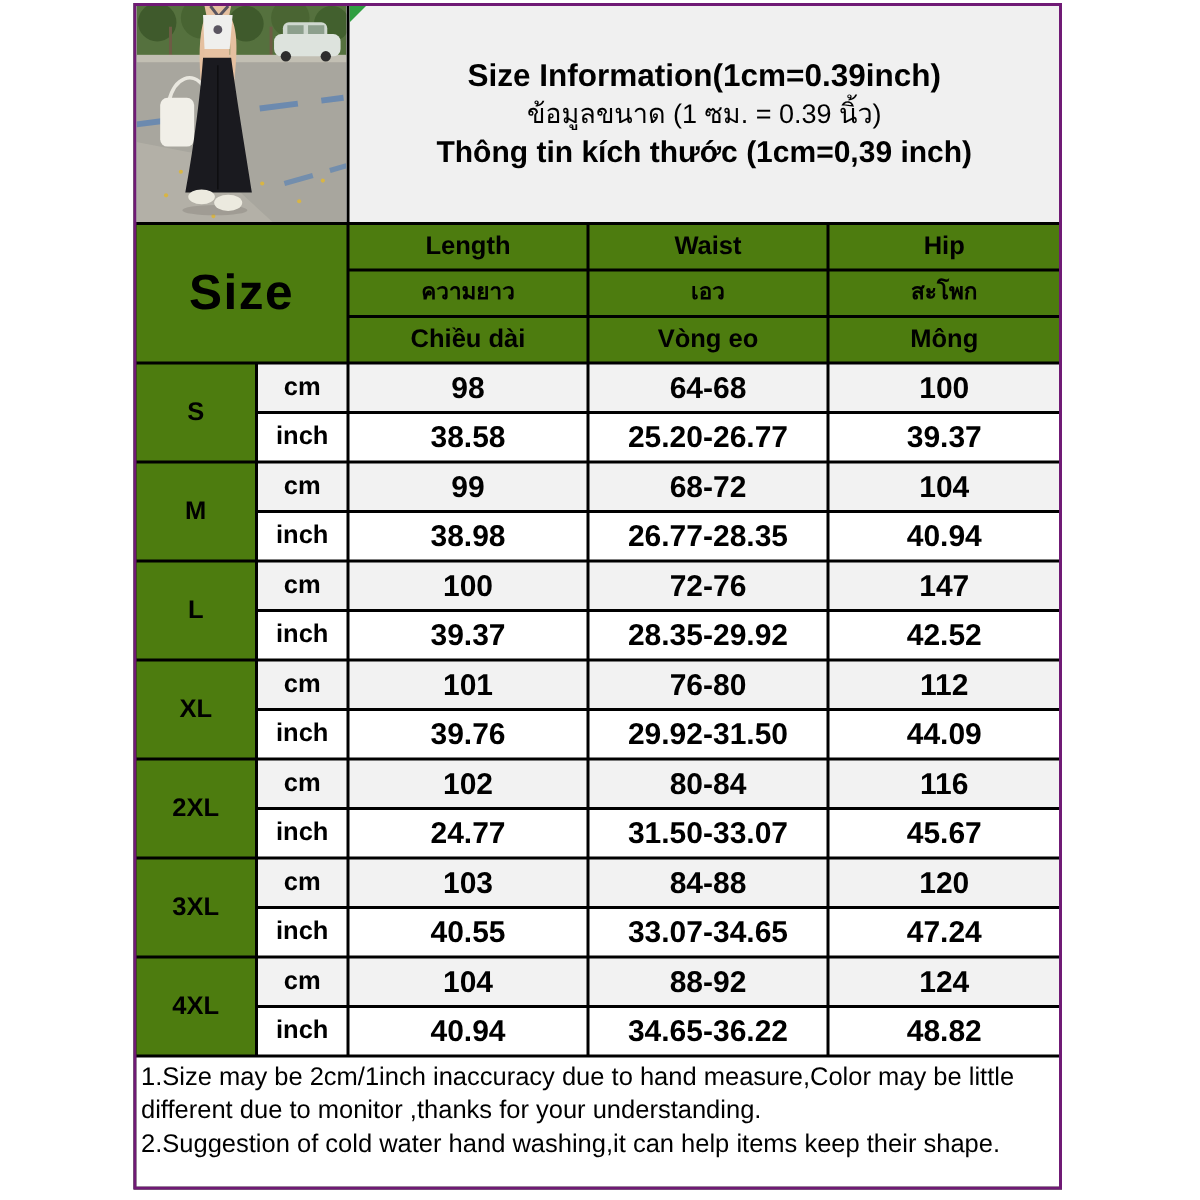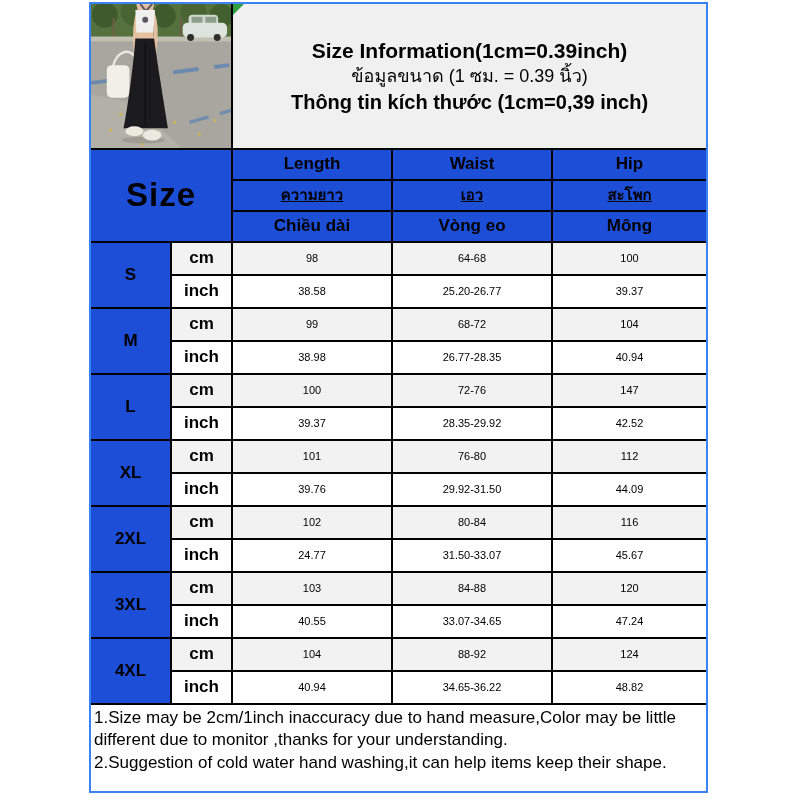"Size Information(1cm=0.39inch)" .sheet { border: 2px solid #3b82f6 -> 2px solid #701a75 }
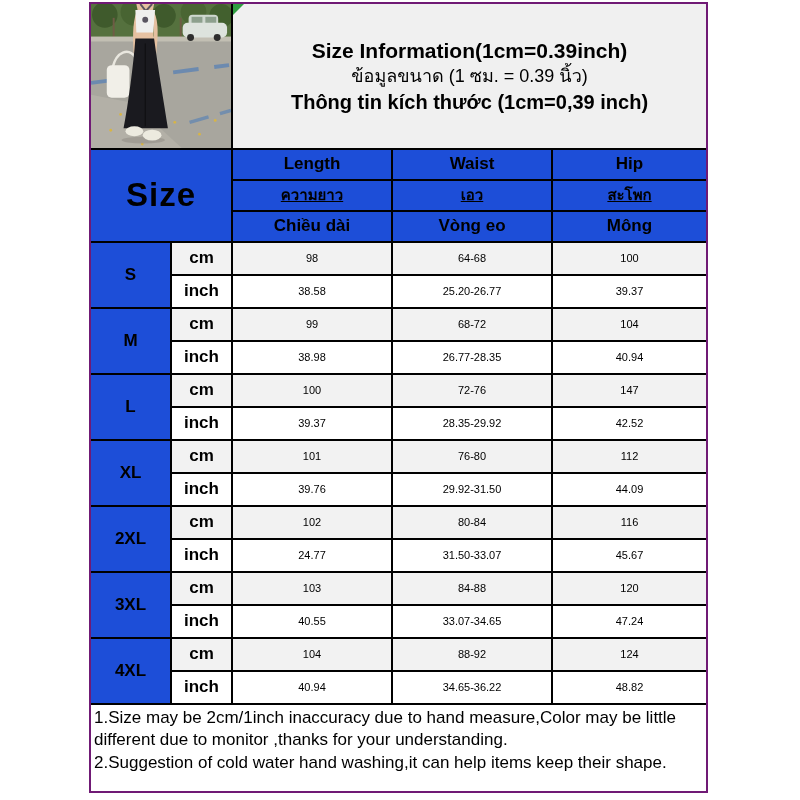"Length" .hdr { background: #1d4ed8 -> #4d7c0f }
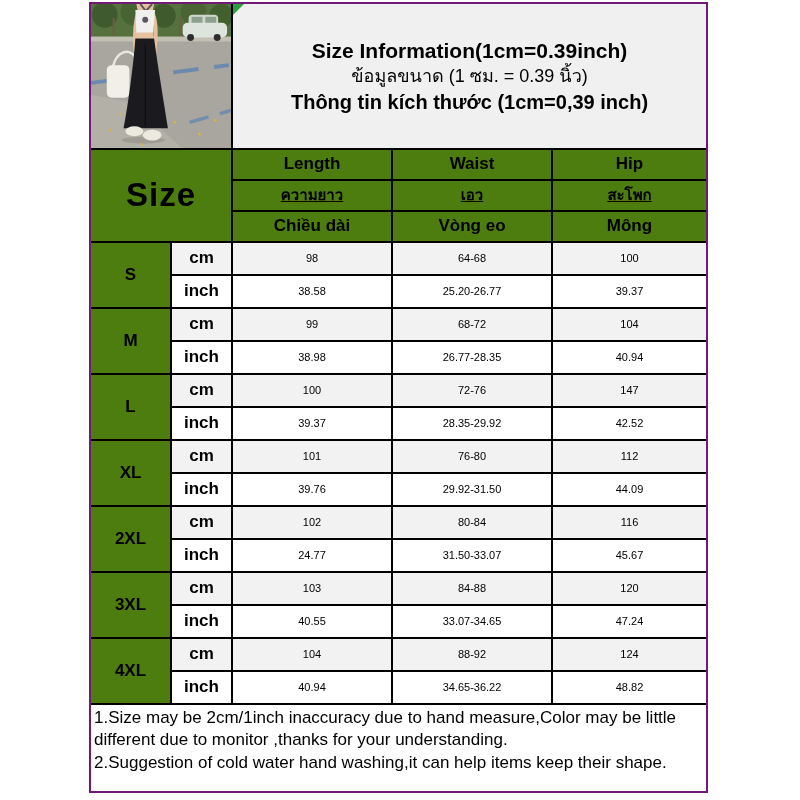"ความยาว" .th-sm { text-decoration: underline -> none }
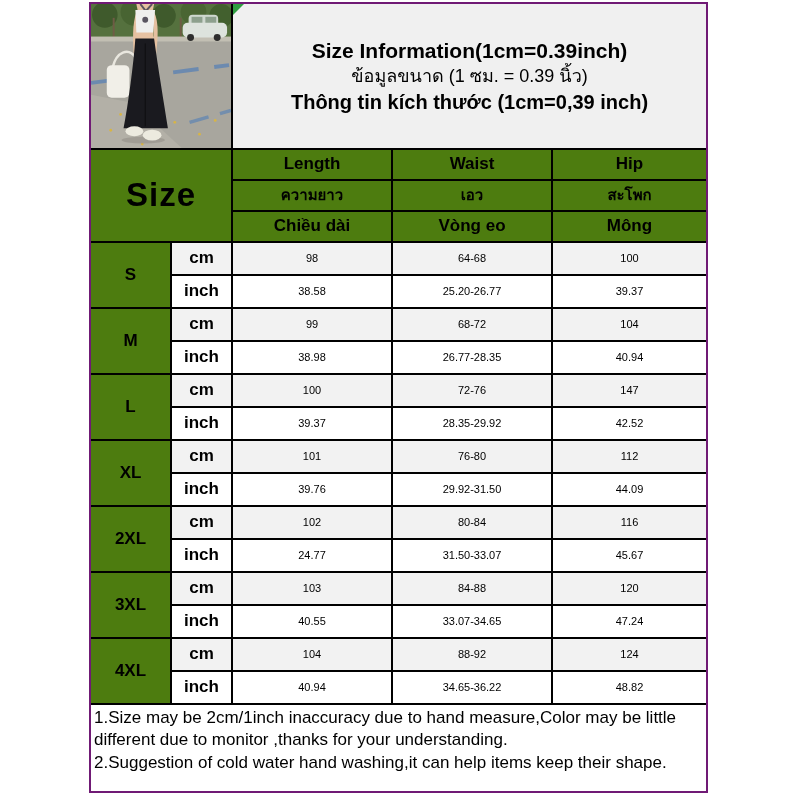"98" .val { font-size: 11px -> 20px; font-weight: normal -> bold }
